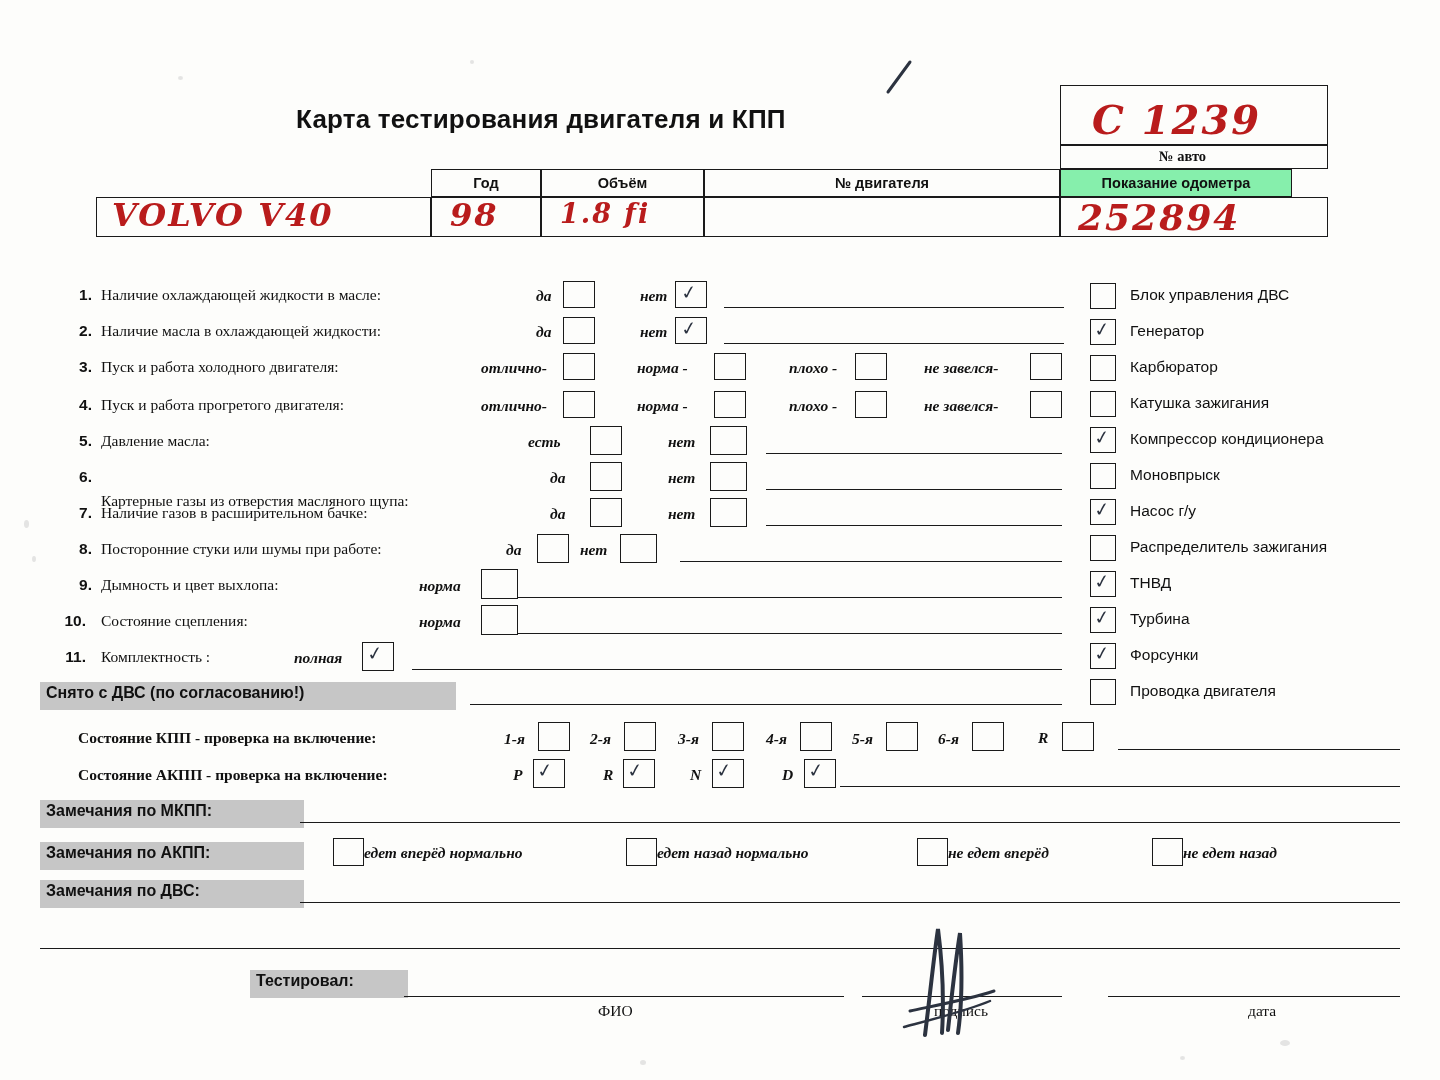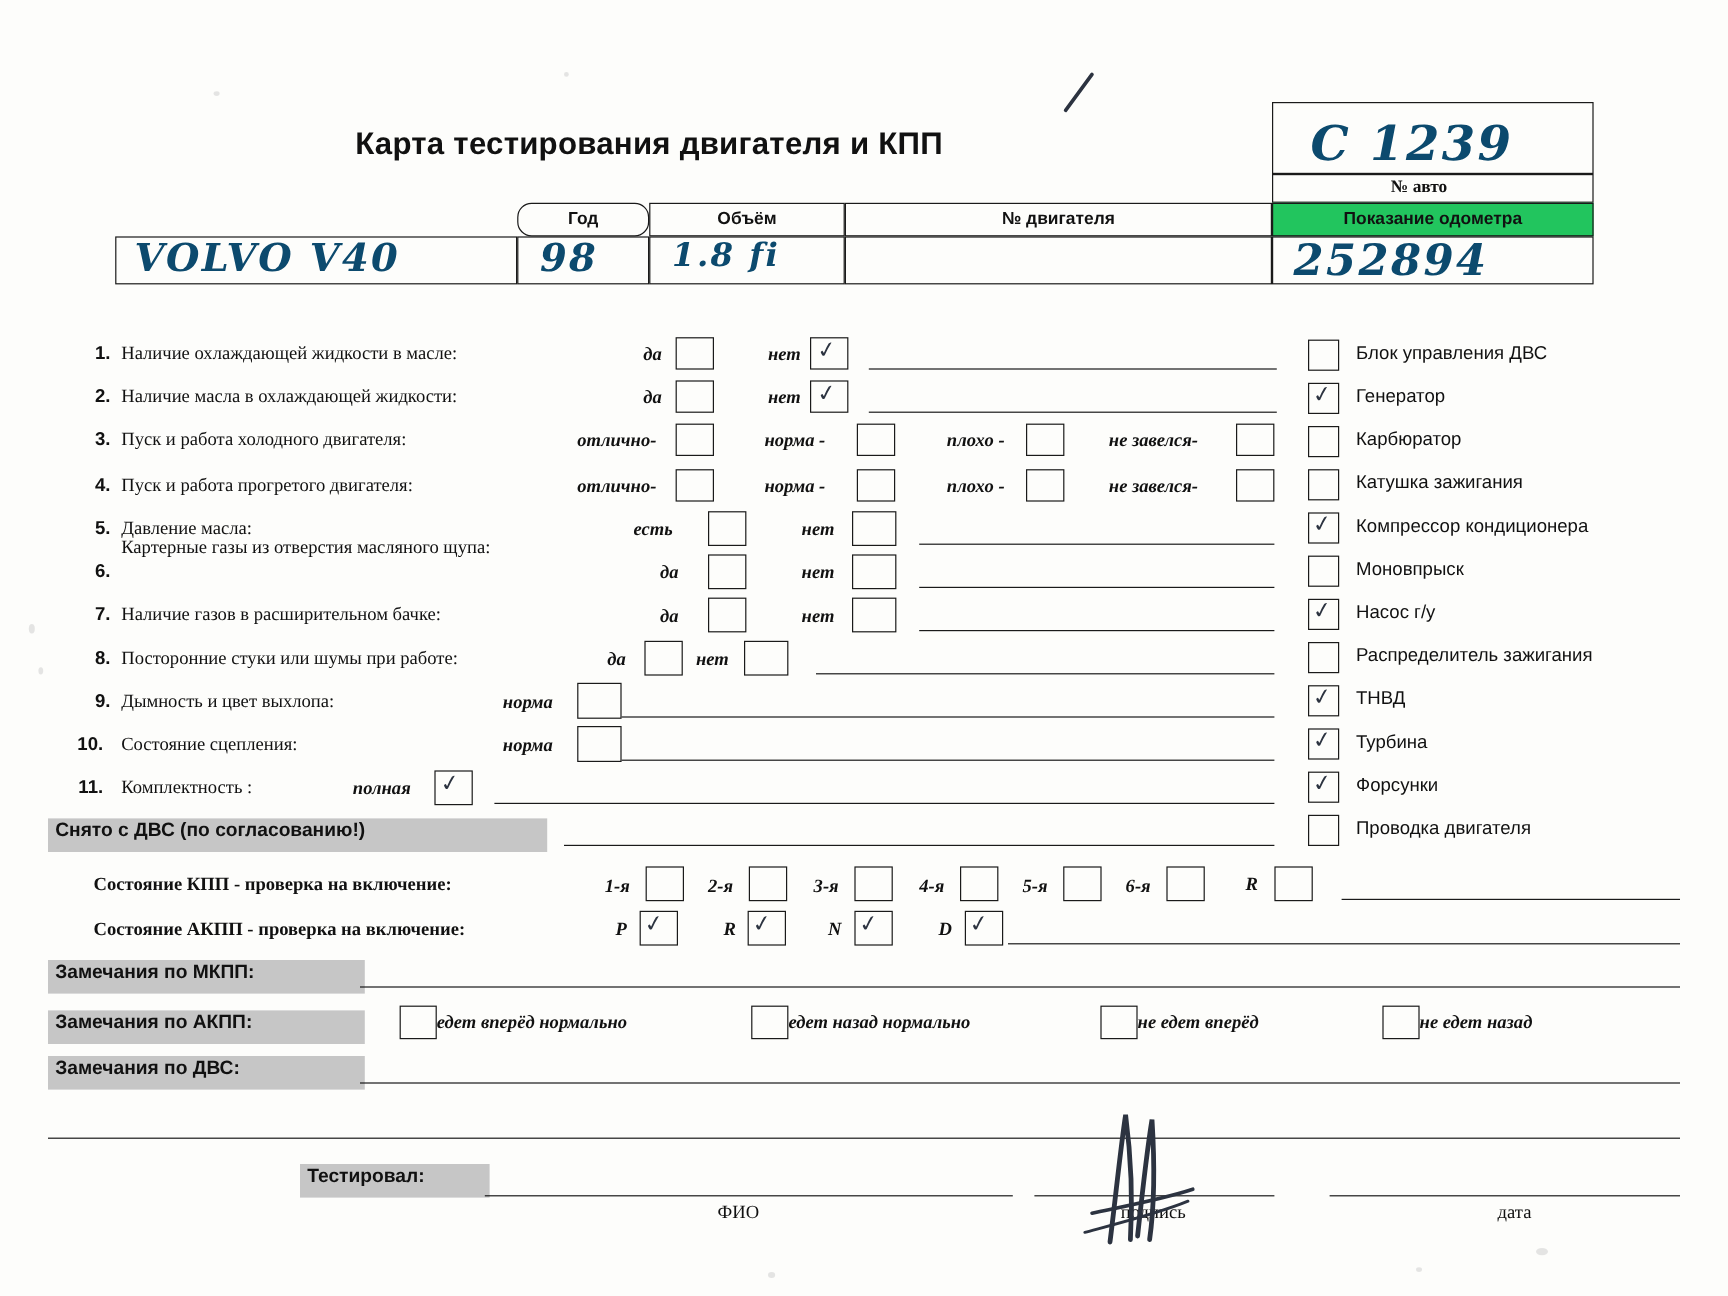"C 1239" .hw { color: #0c4a6e -> #b91c1c }
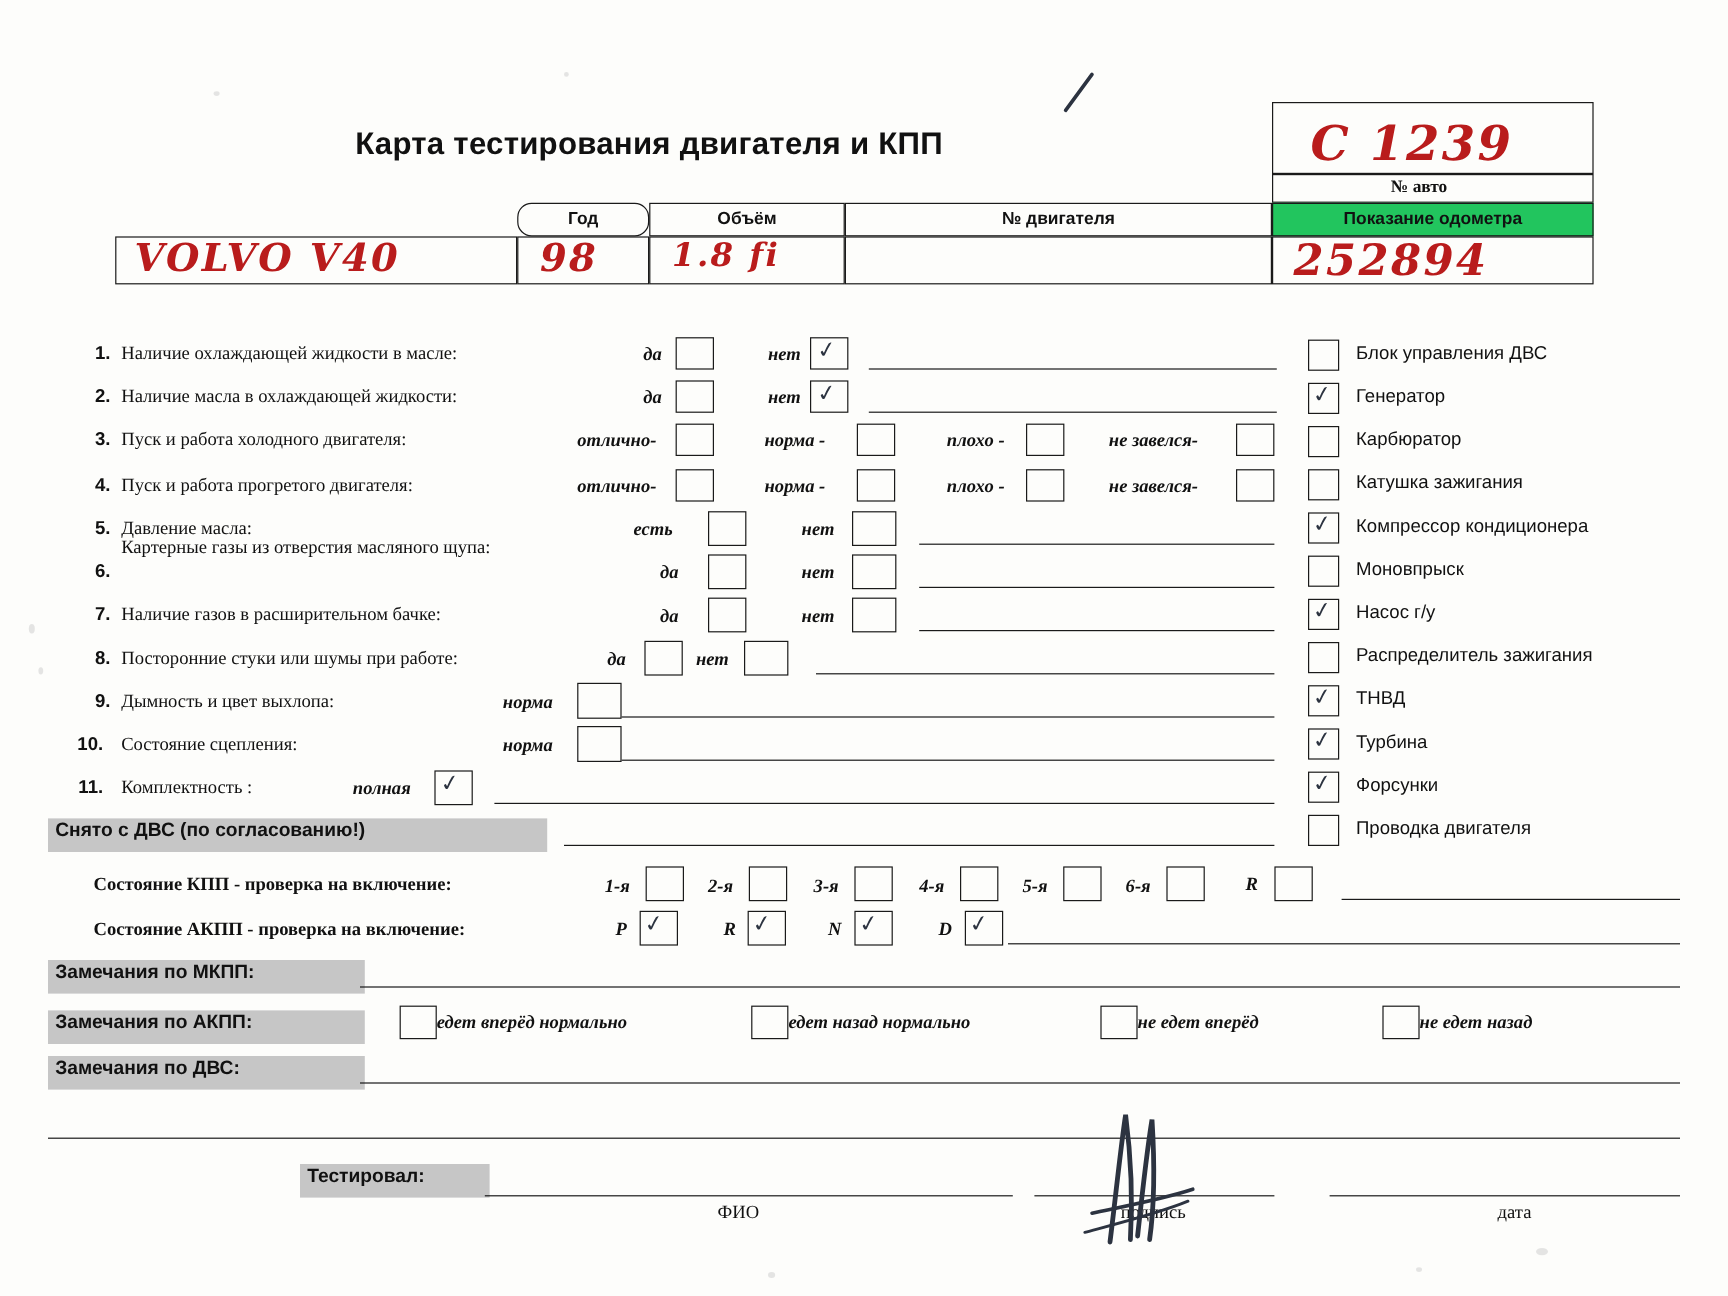"Год" div.hcell { border-radius: 12px -> none }
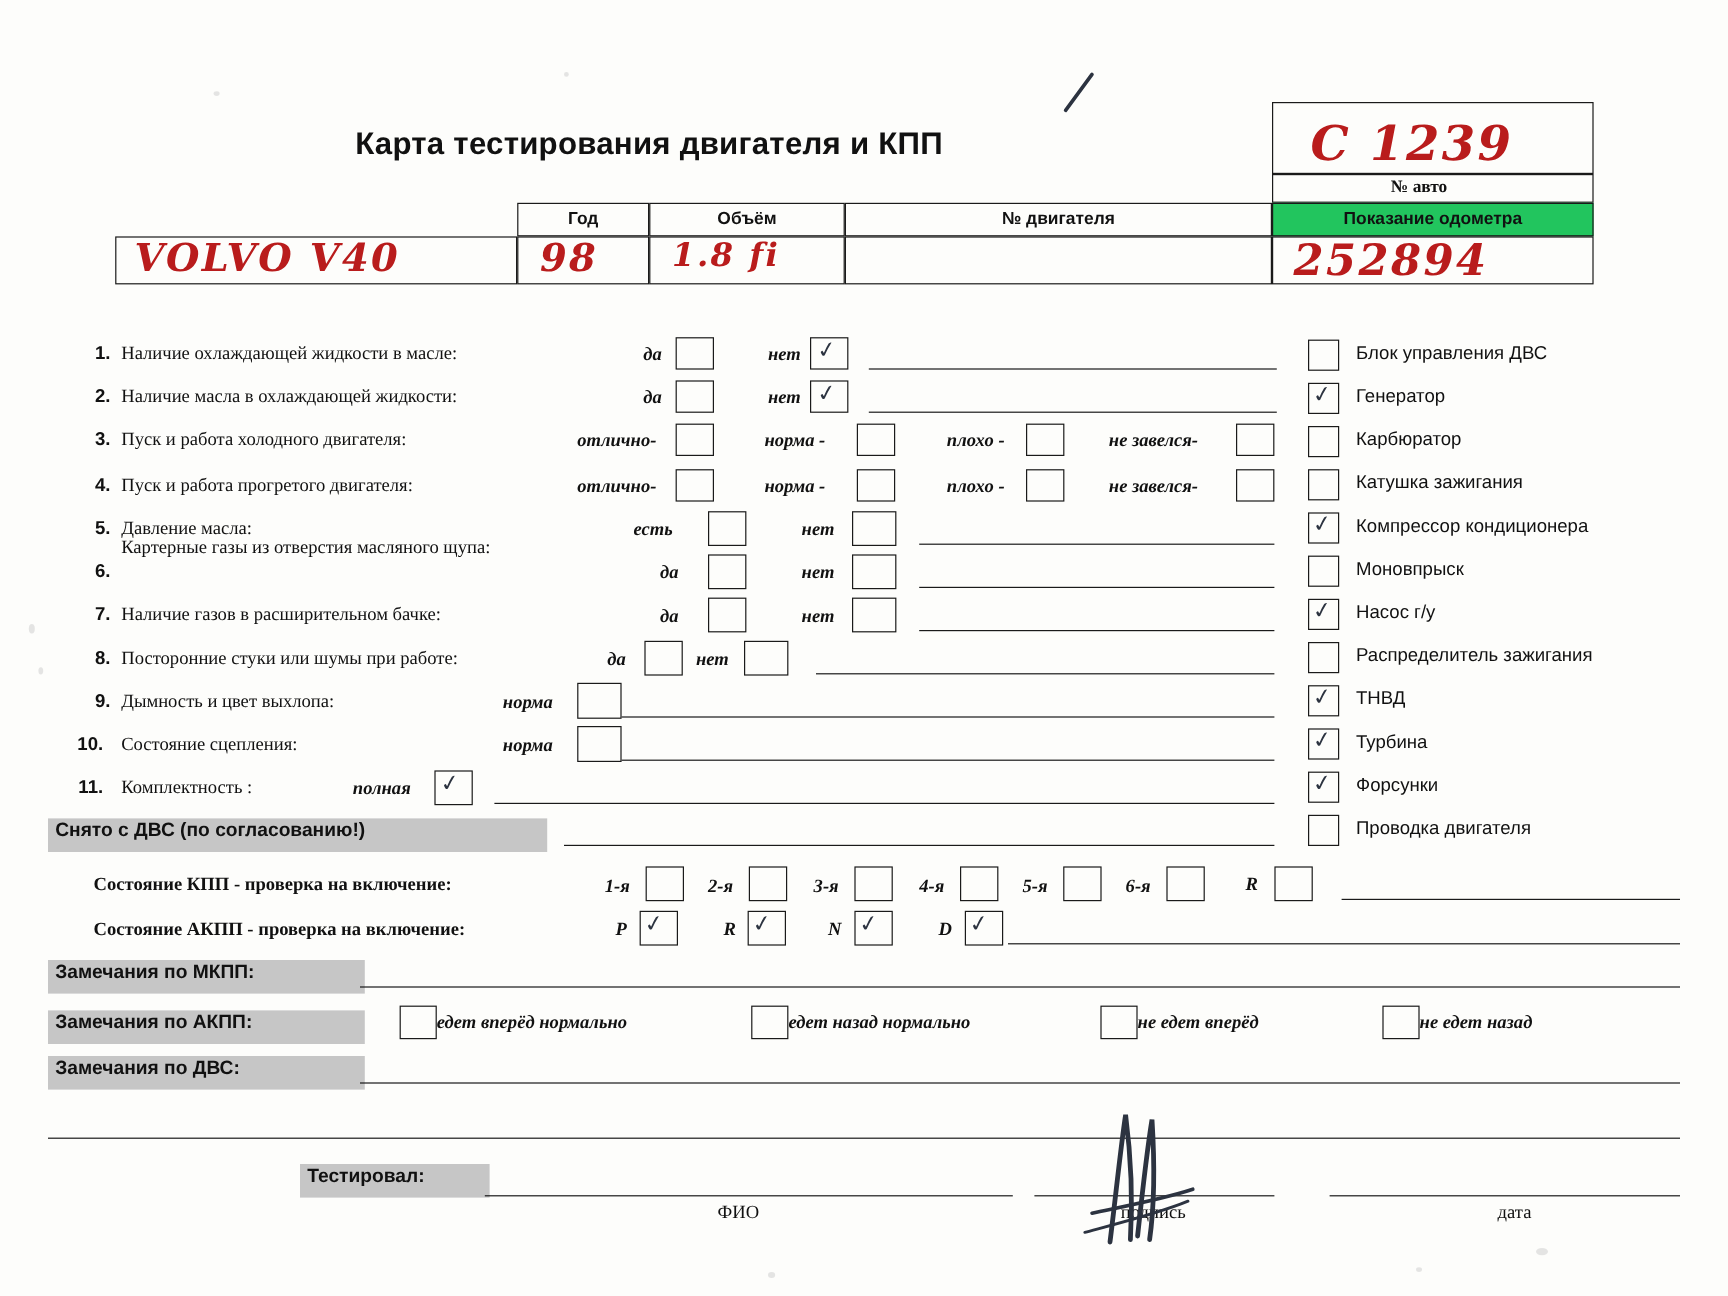"Показание одометра" div.hcell { background: #22c55e -> #86efac; width: 268px -> 232px }
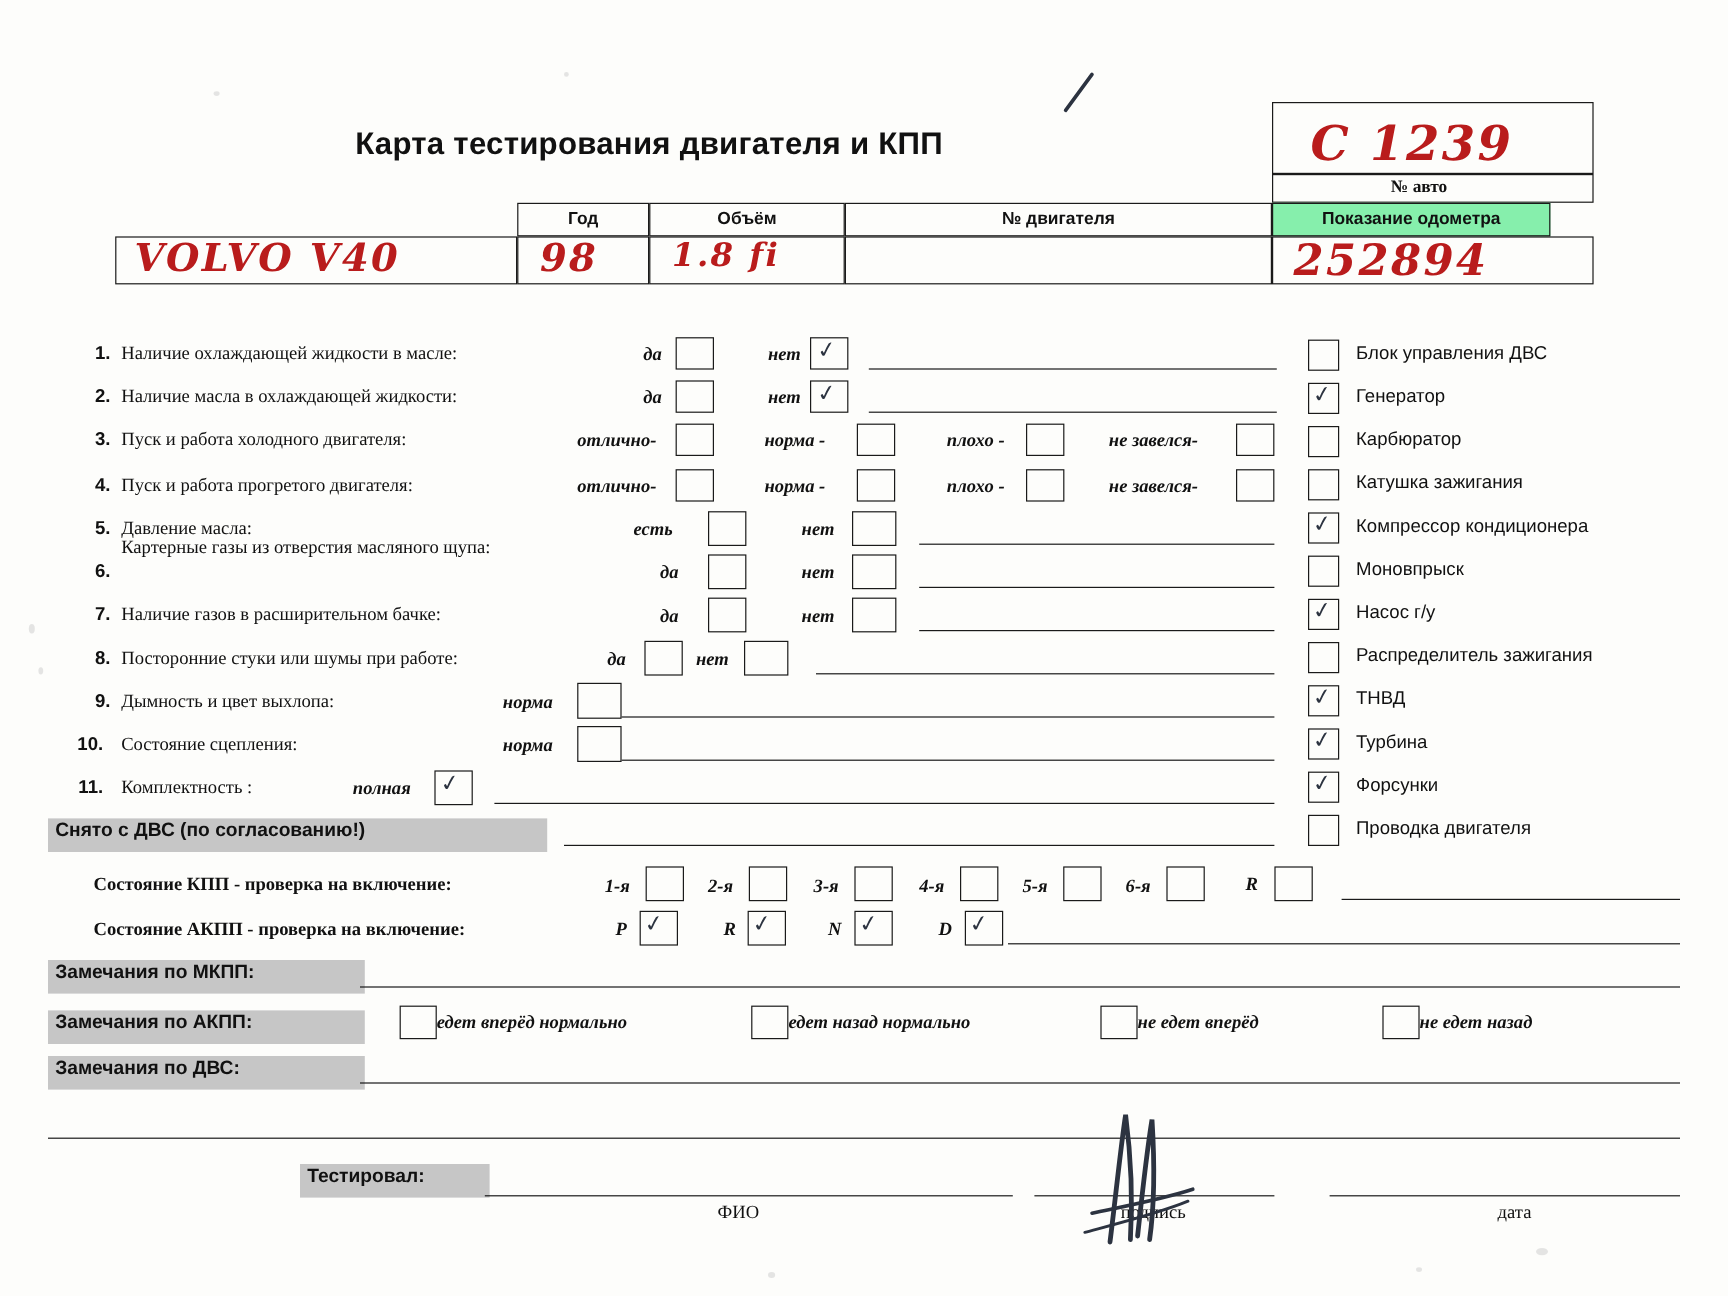"Картерные газы из отверстия масляного" div.lbl { top: 448px -> 492px }
